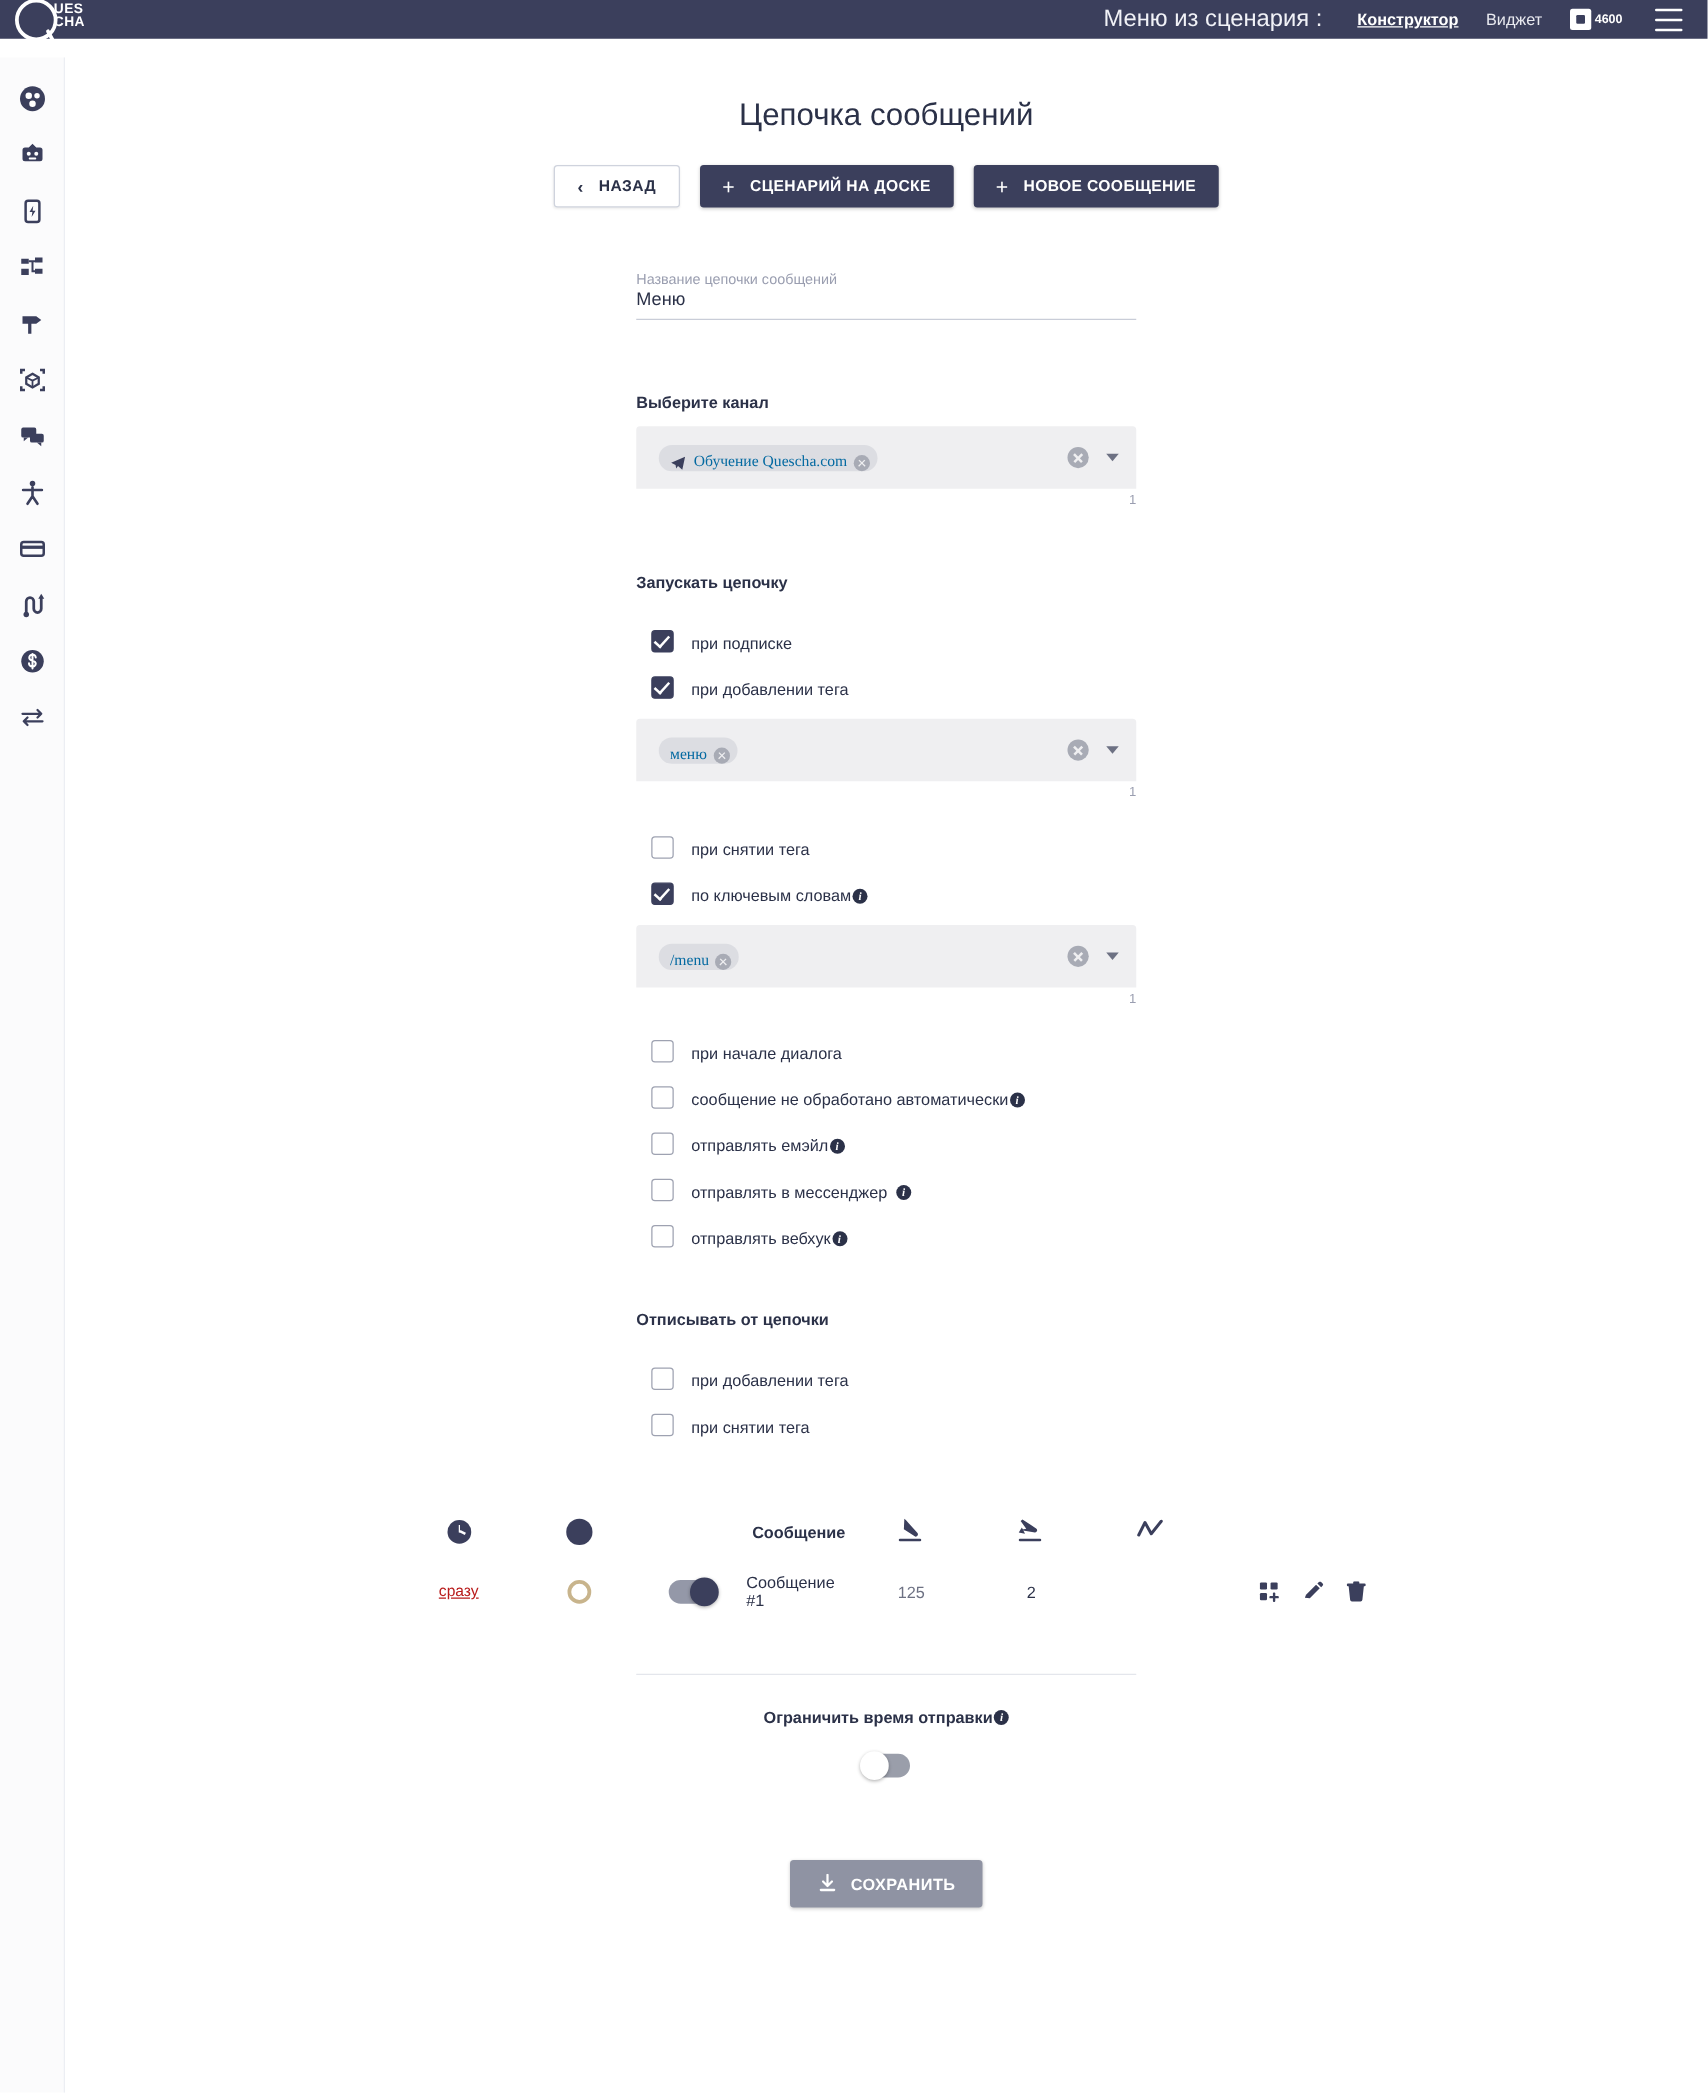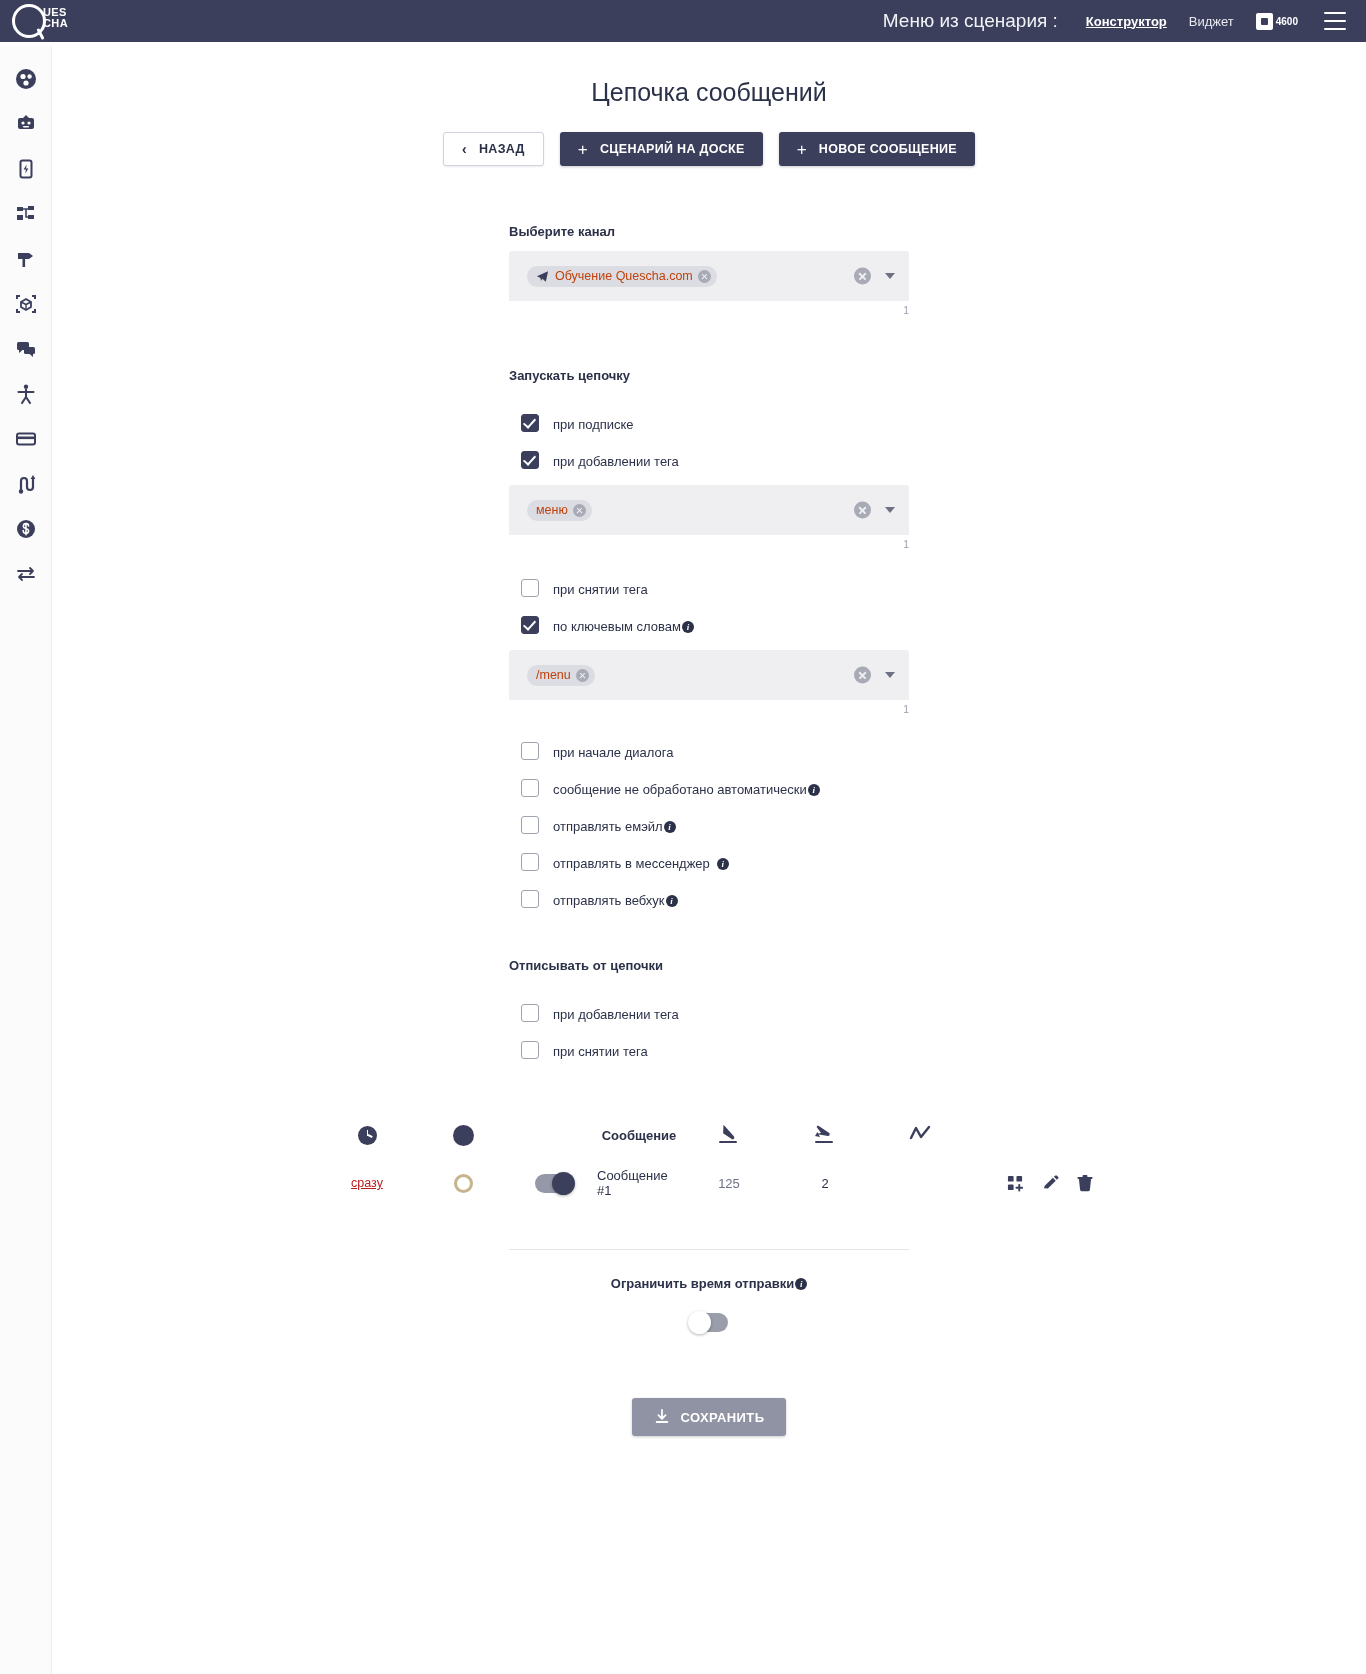"UES" .topbar { height: 42px -> 31px }
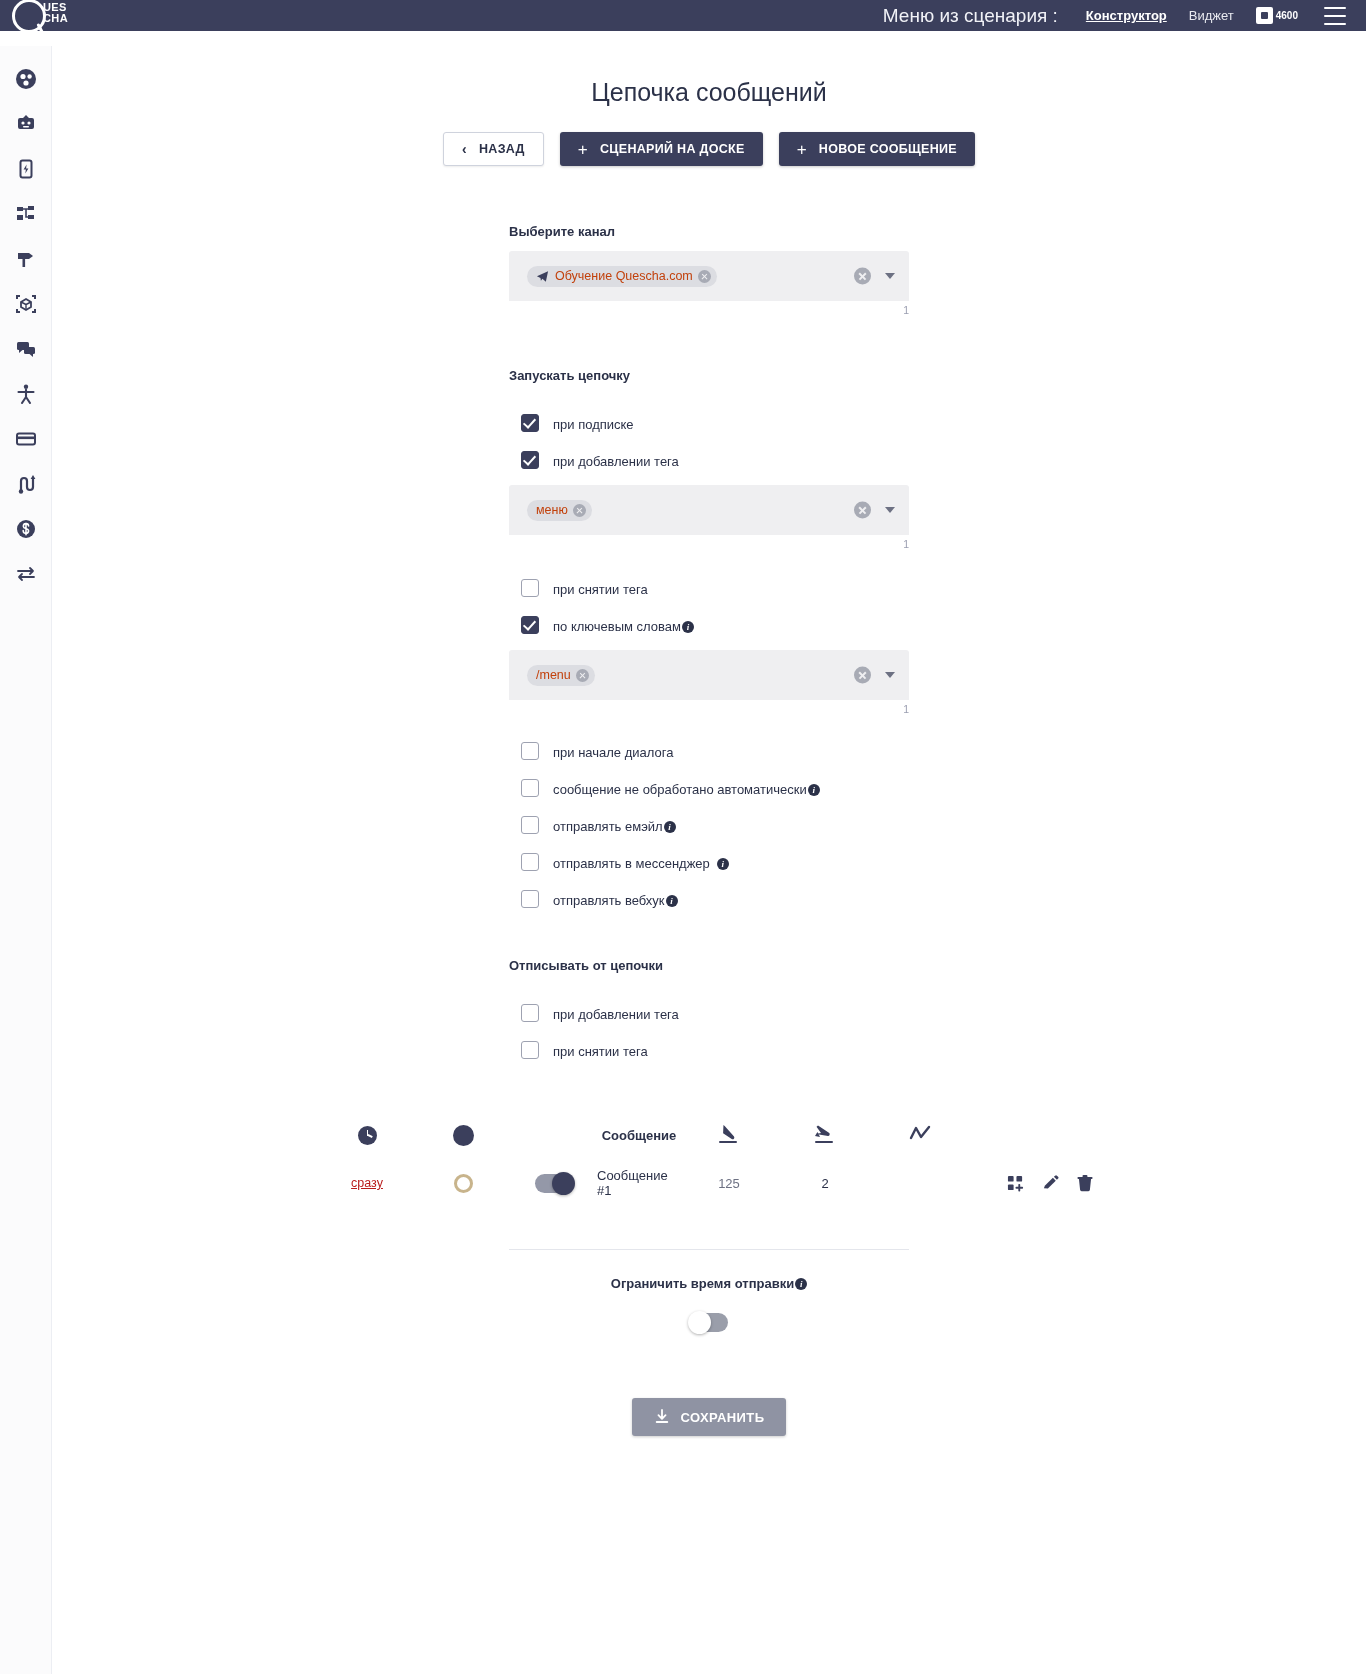"Название цепочки сообщений" div { html: none -> <div> <div>Название цепочки сообщений</div> <div>Меню</div> </div> }
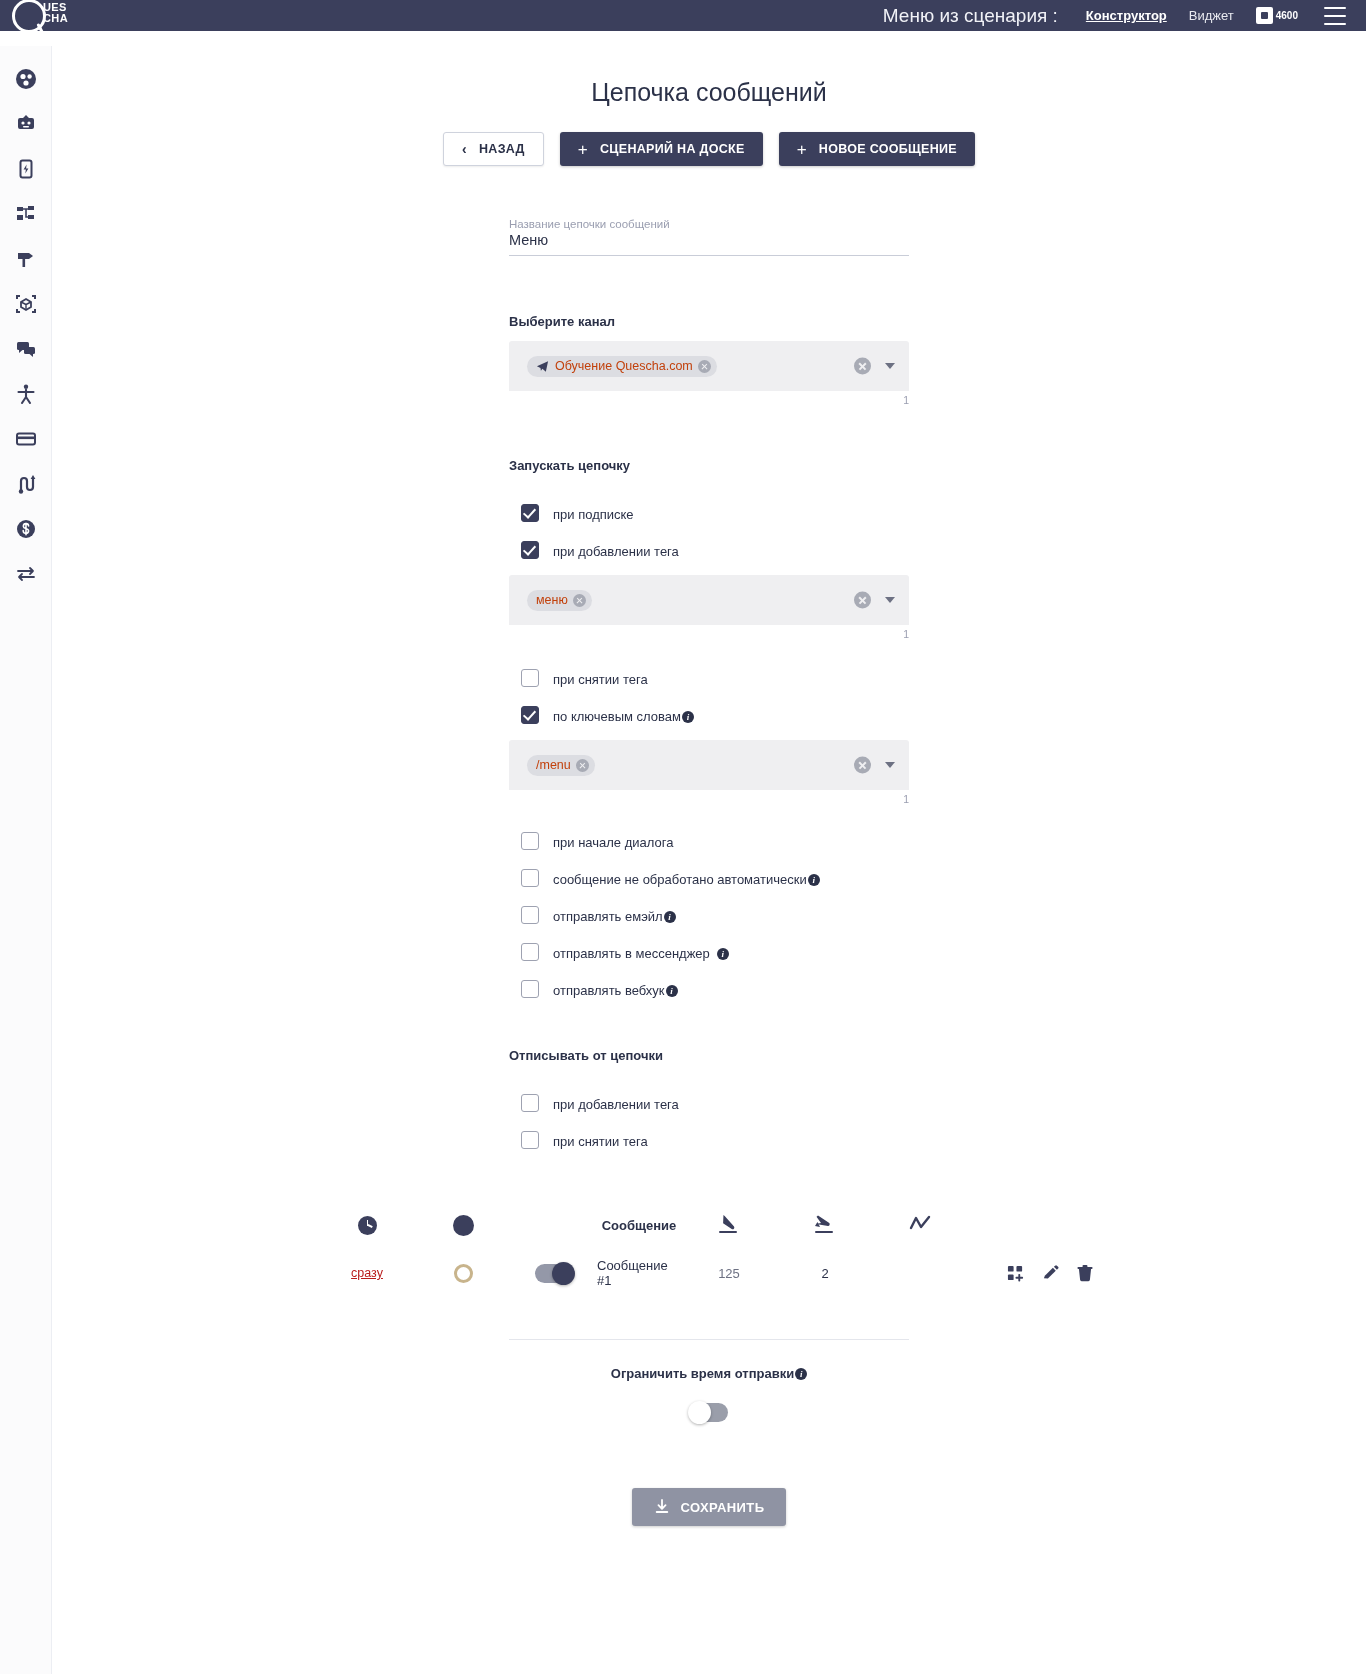"Обучение Quescha.com" .chip { align-items: center -> flex-end; color: #c2410c -> #0369a1; font-family: none -> Liberation Serif, serif }
